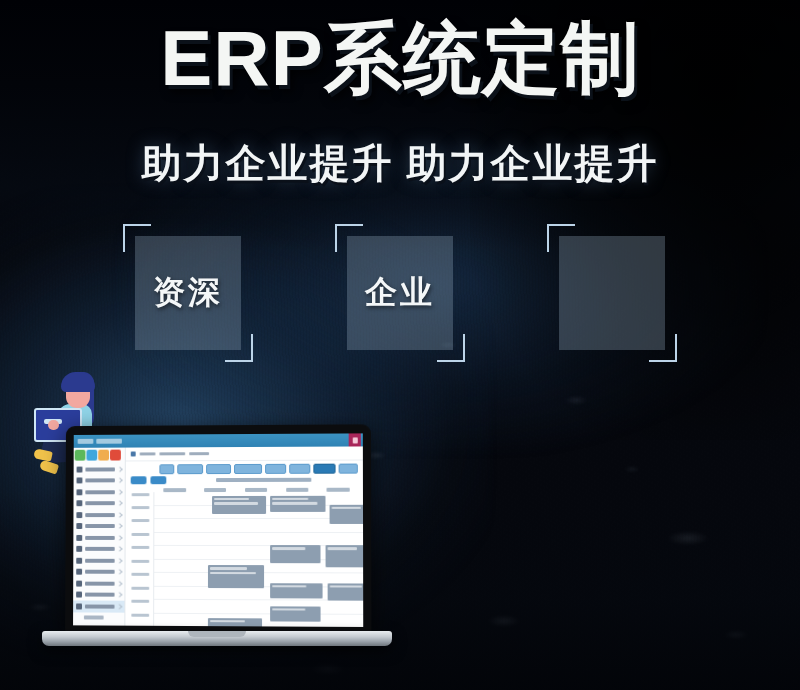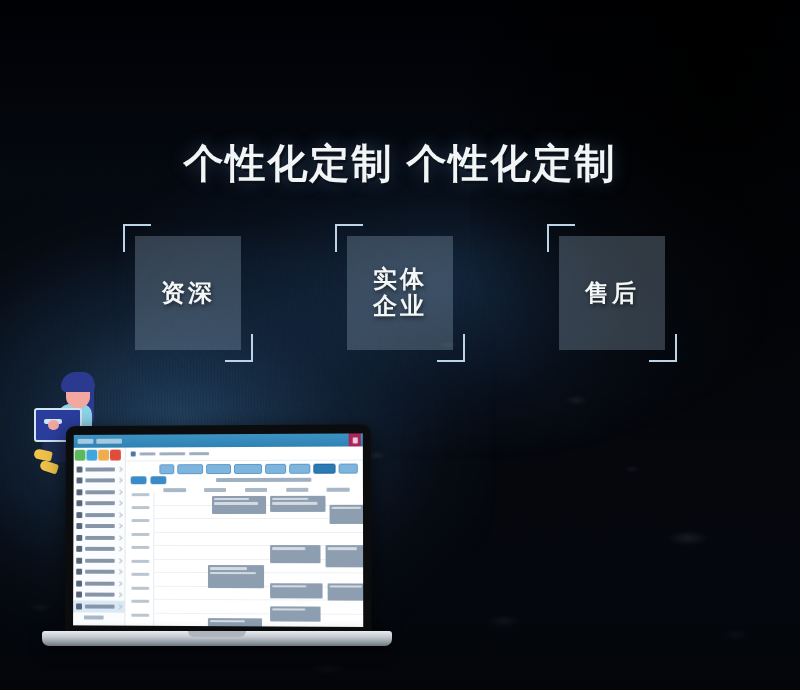"ERP系统定制" div.title { html: none -> <div>ERP系统定制</div> }
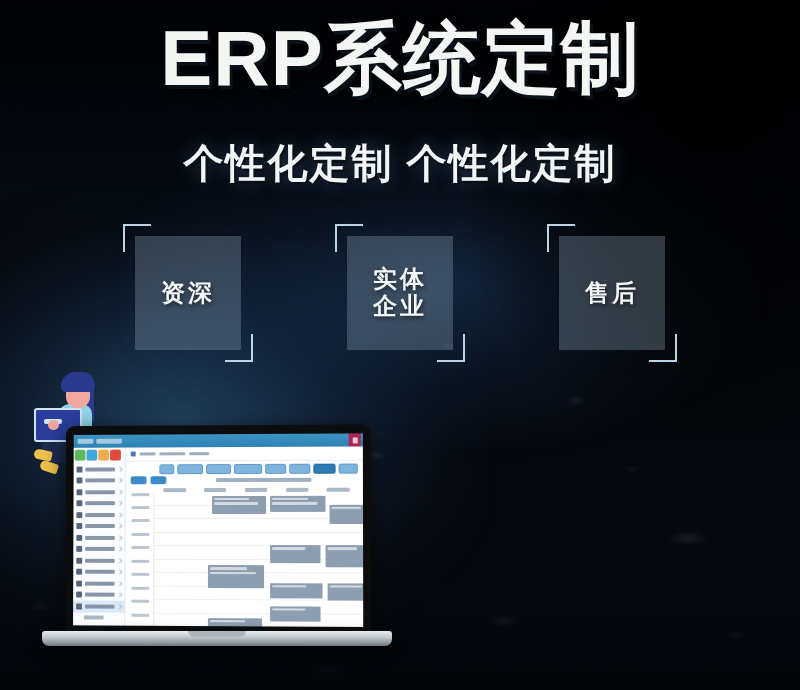"个性化定制 个性化定制" div.subtitle { text: 个性化定制  个性化定制 -> 助力企业提升  助力企业提升 }
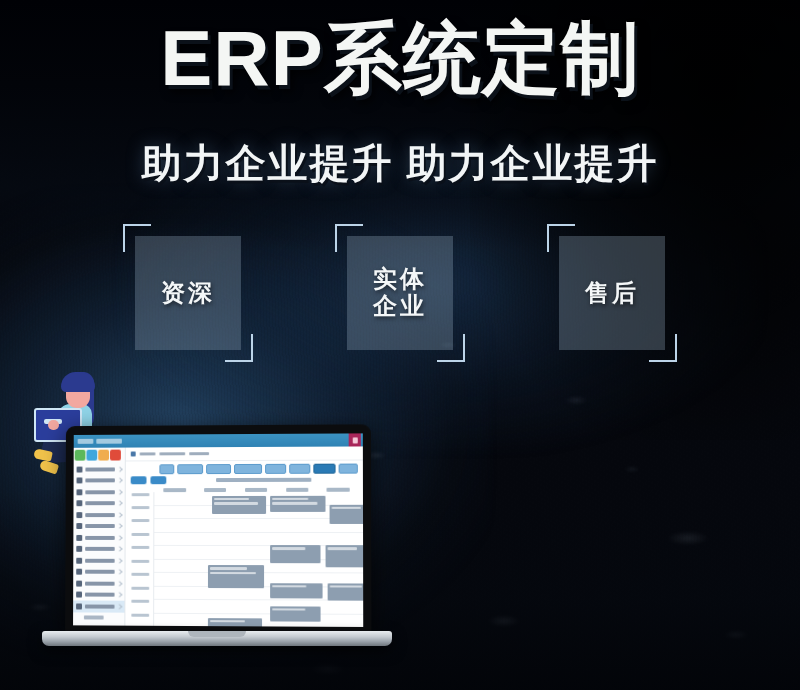"资深" .badge-line { font-size: 24px -> 32px }
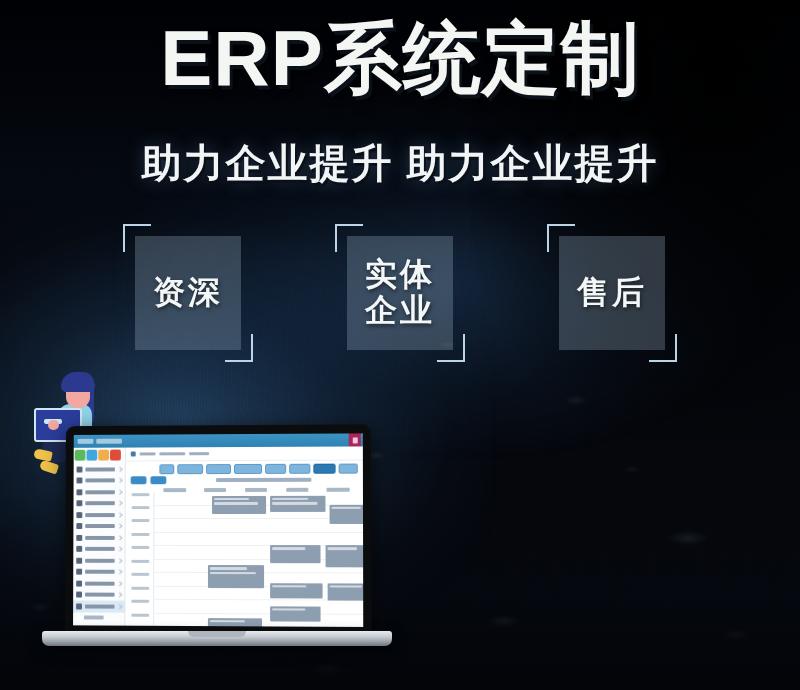"实体" div.badge-line { html: <div>实体</div> -> none }
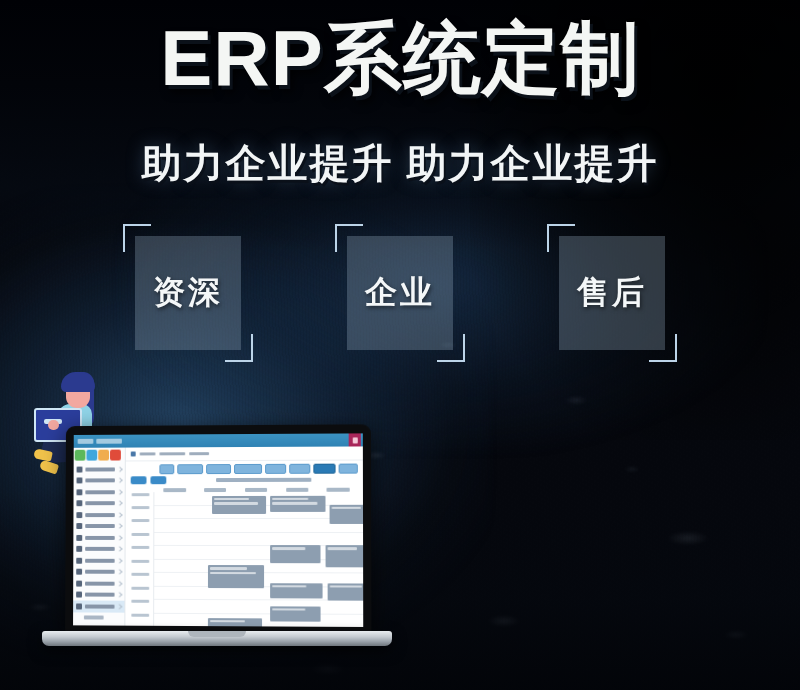"售后" div.badge-line { html: <div>售后</div> -> none }
